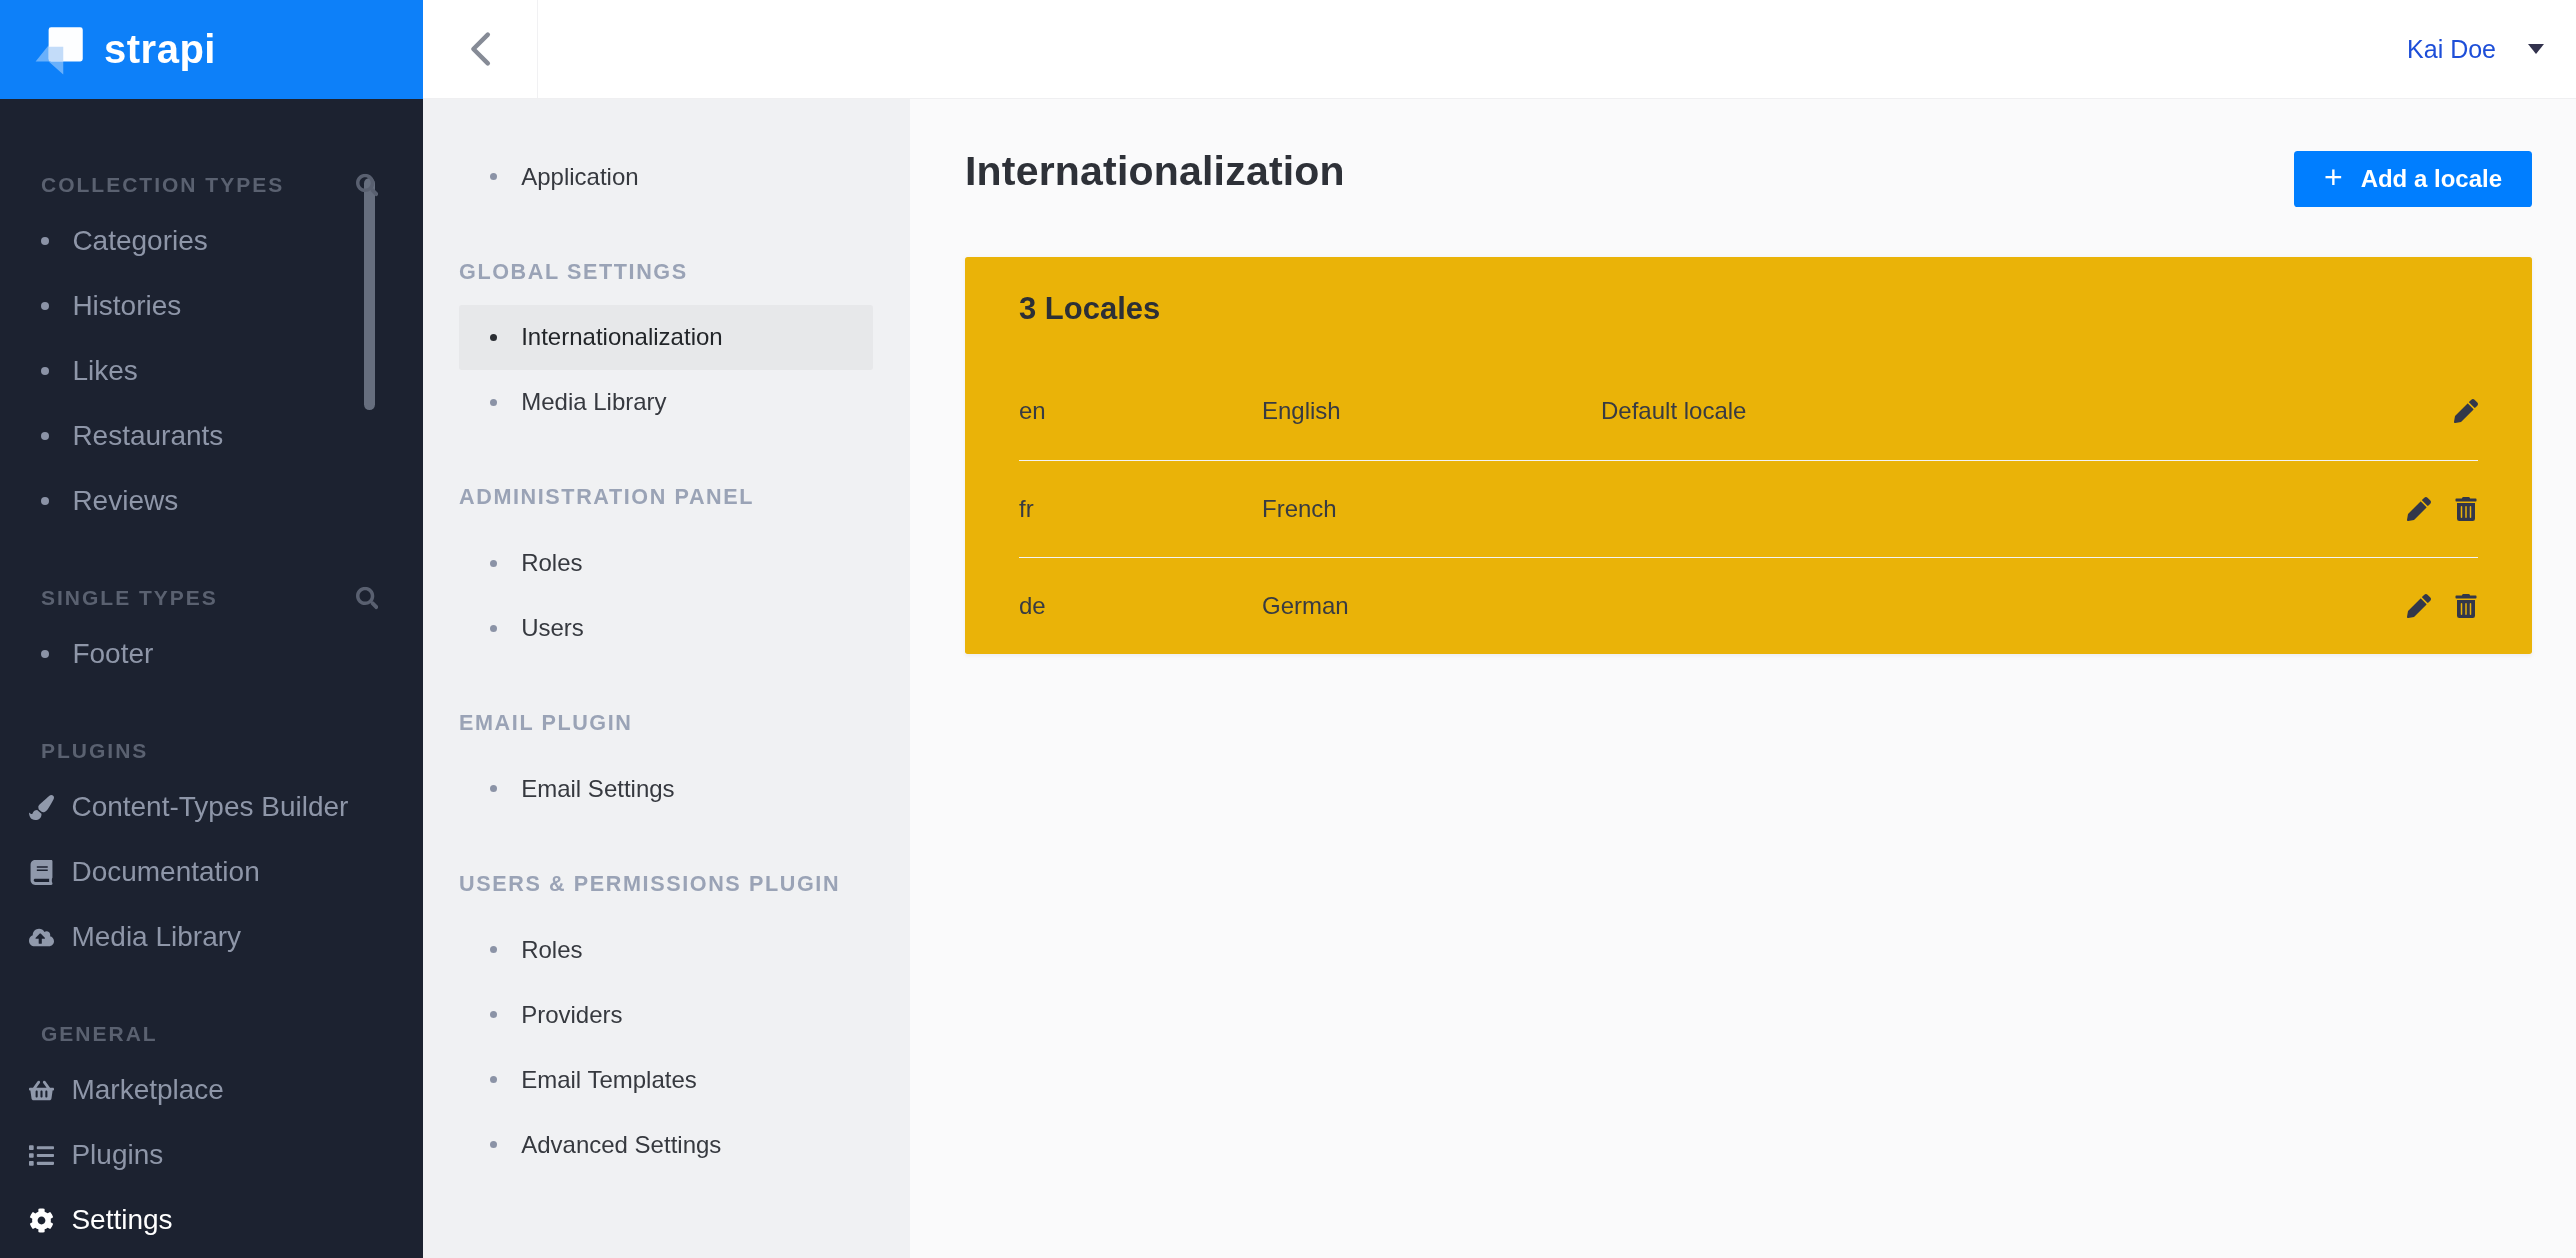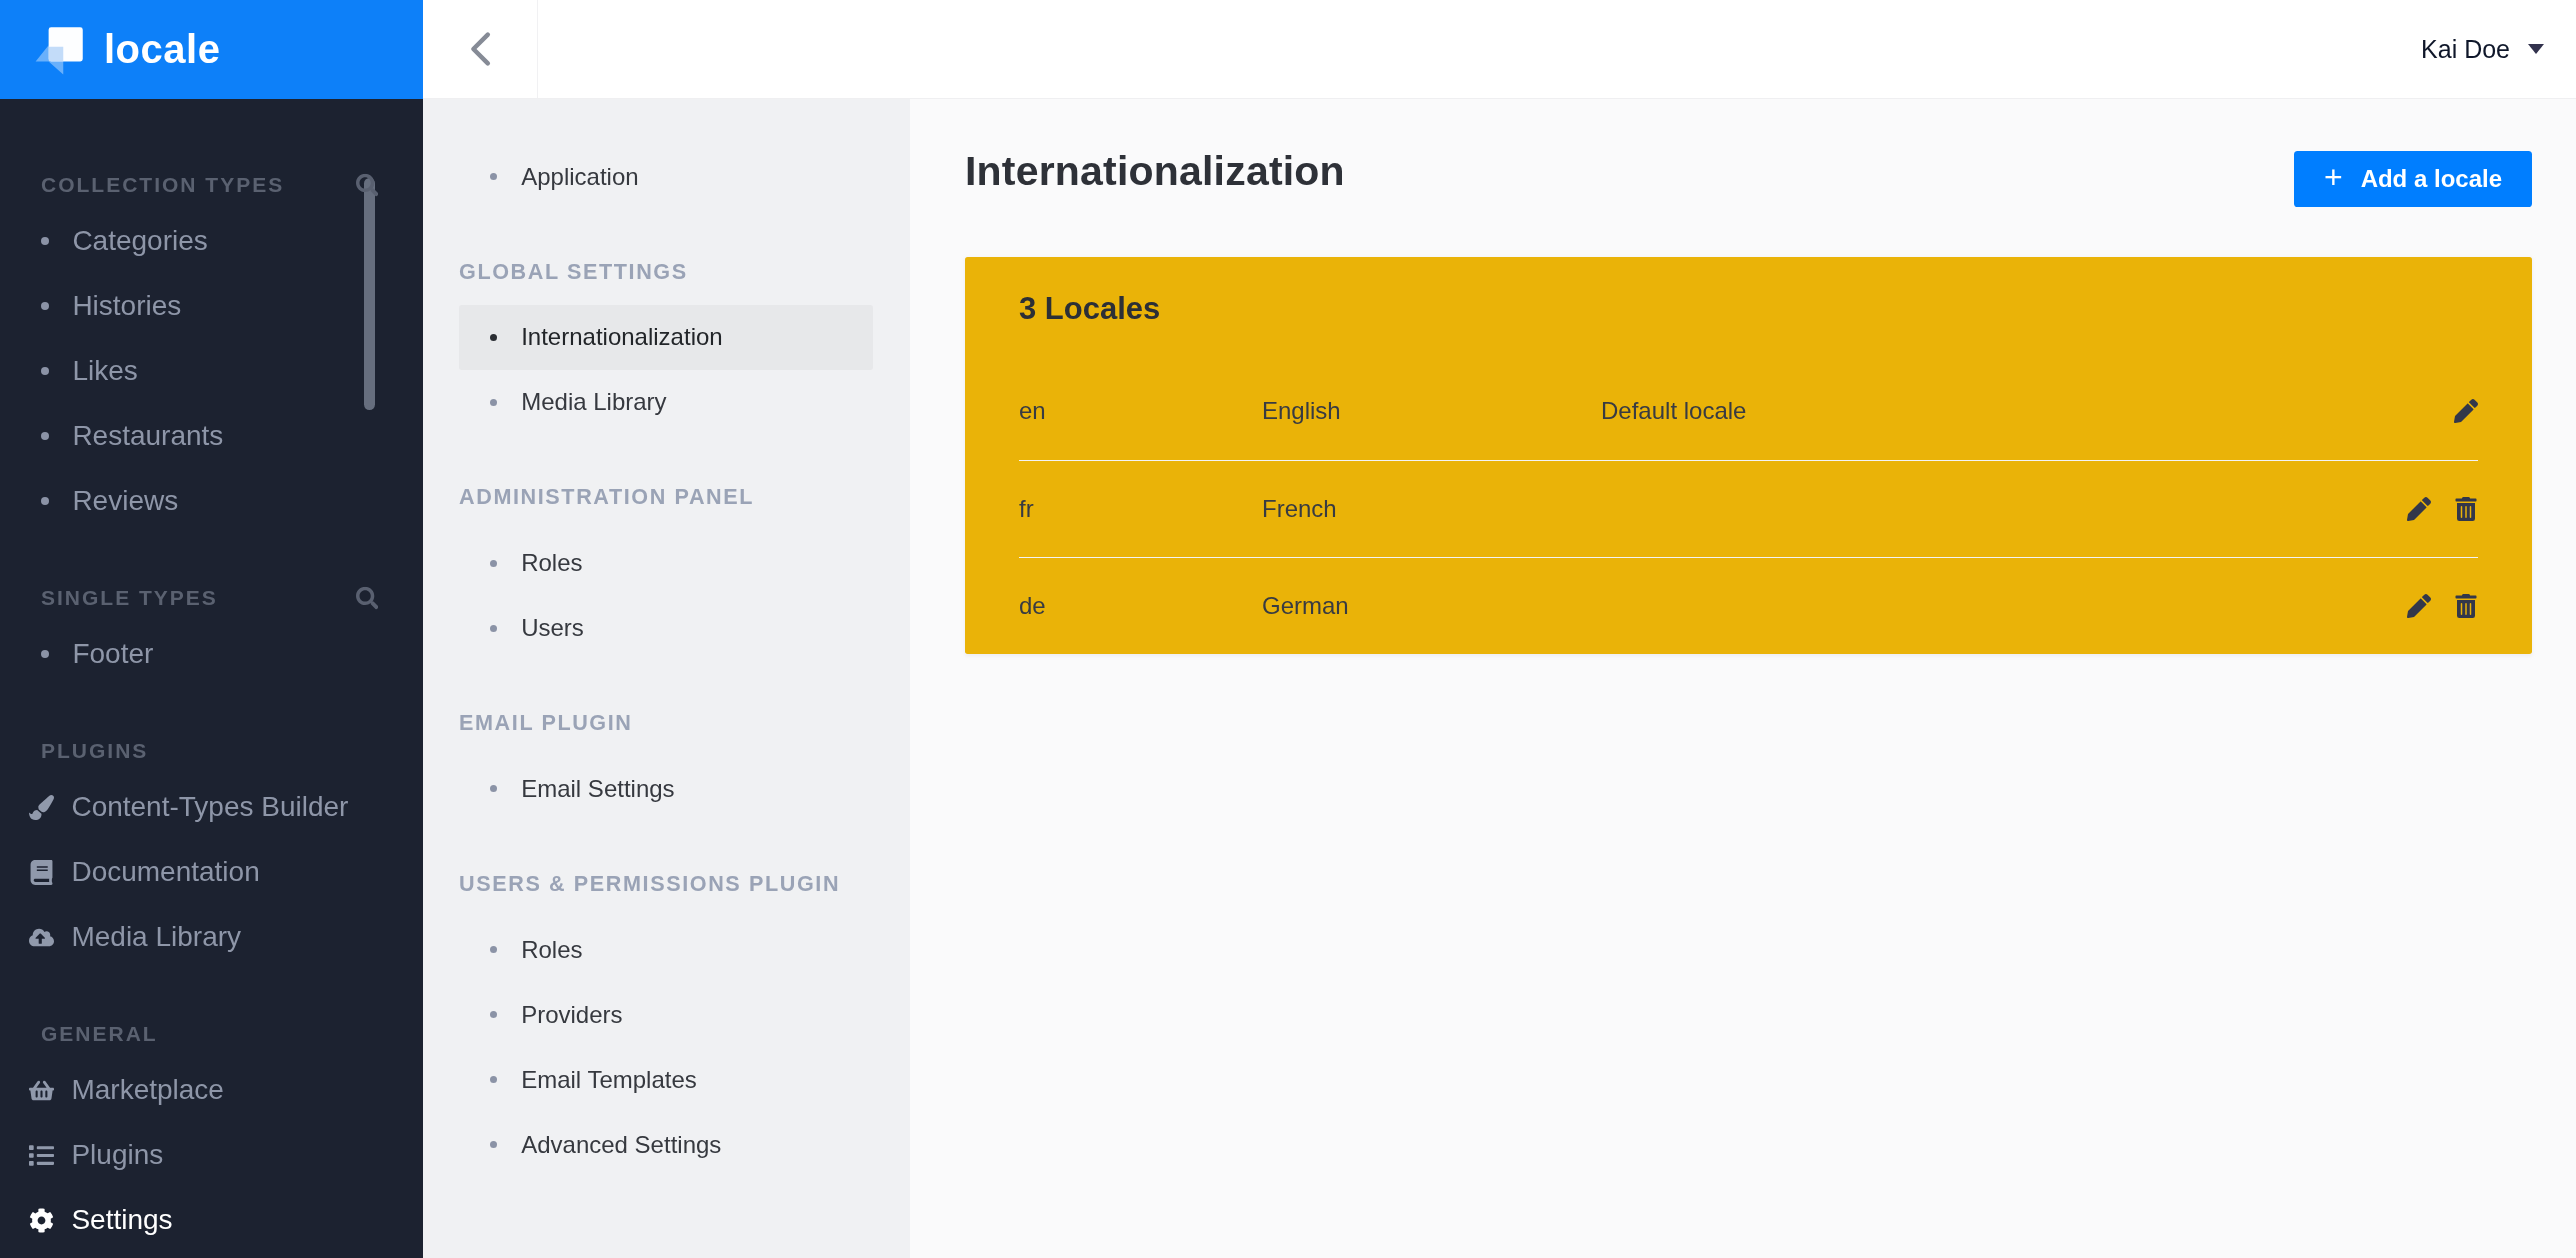"locale" span.brand-text { text: locale -> strapi }
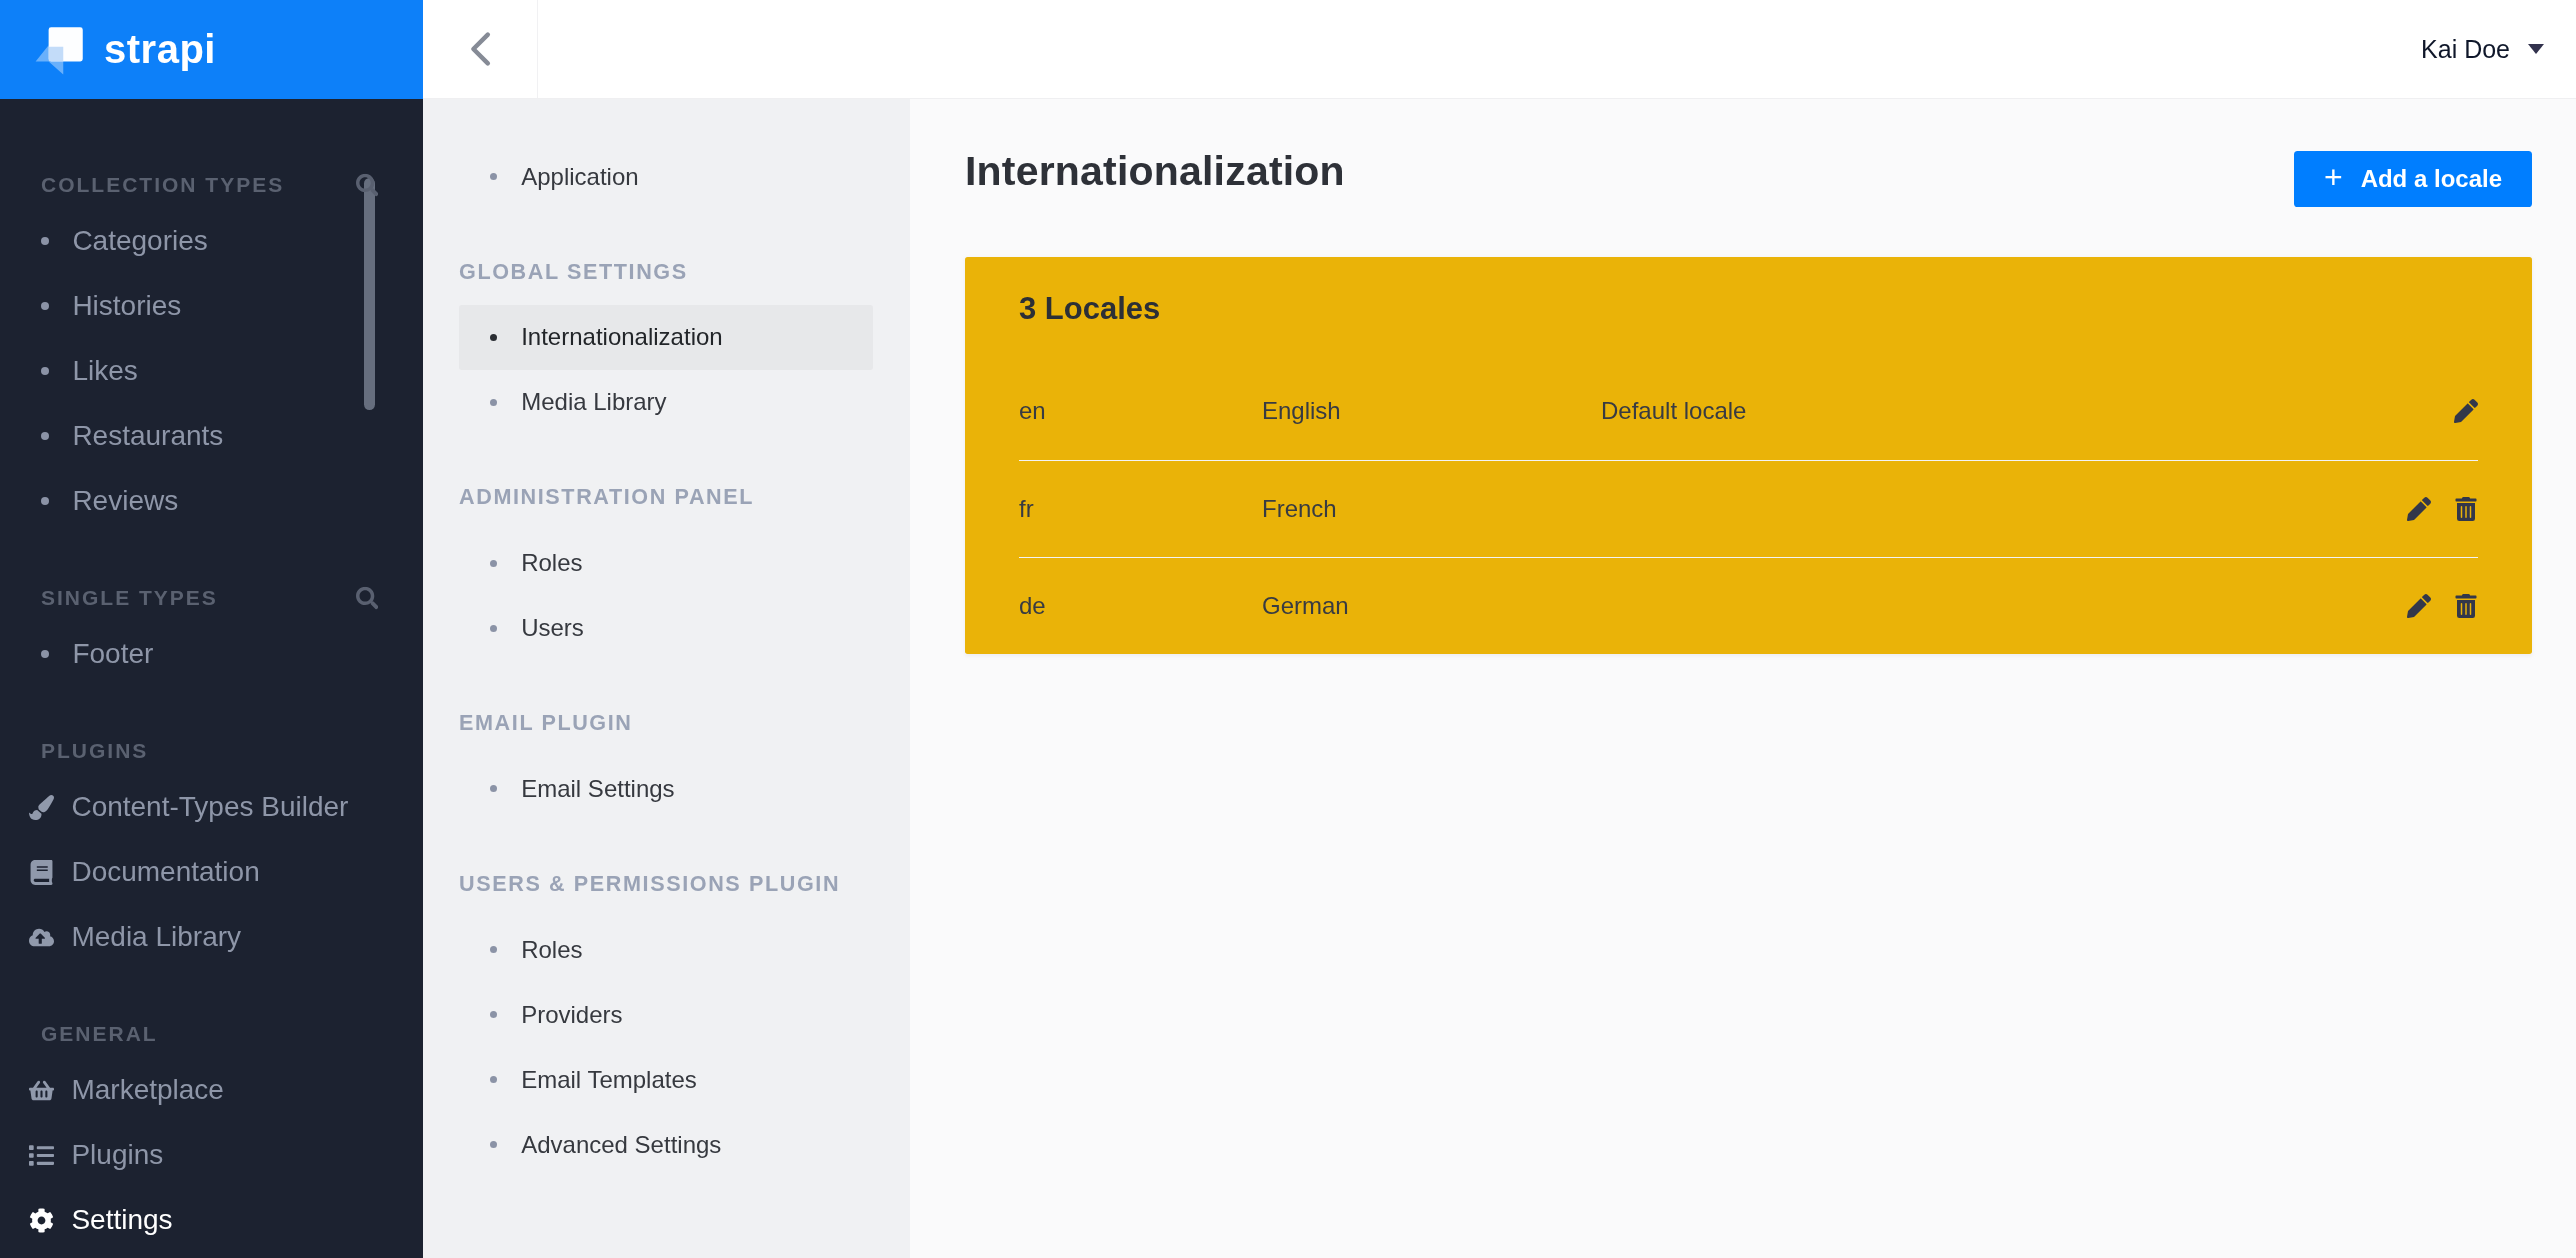"Kai Doe" .user-menu { color: #0f172a -> #1d4ed8; gap: 18px -> 32px }
